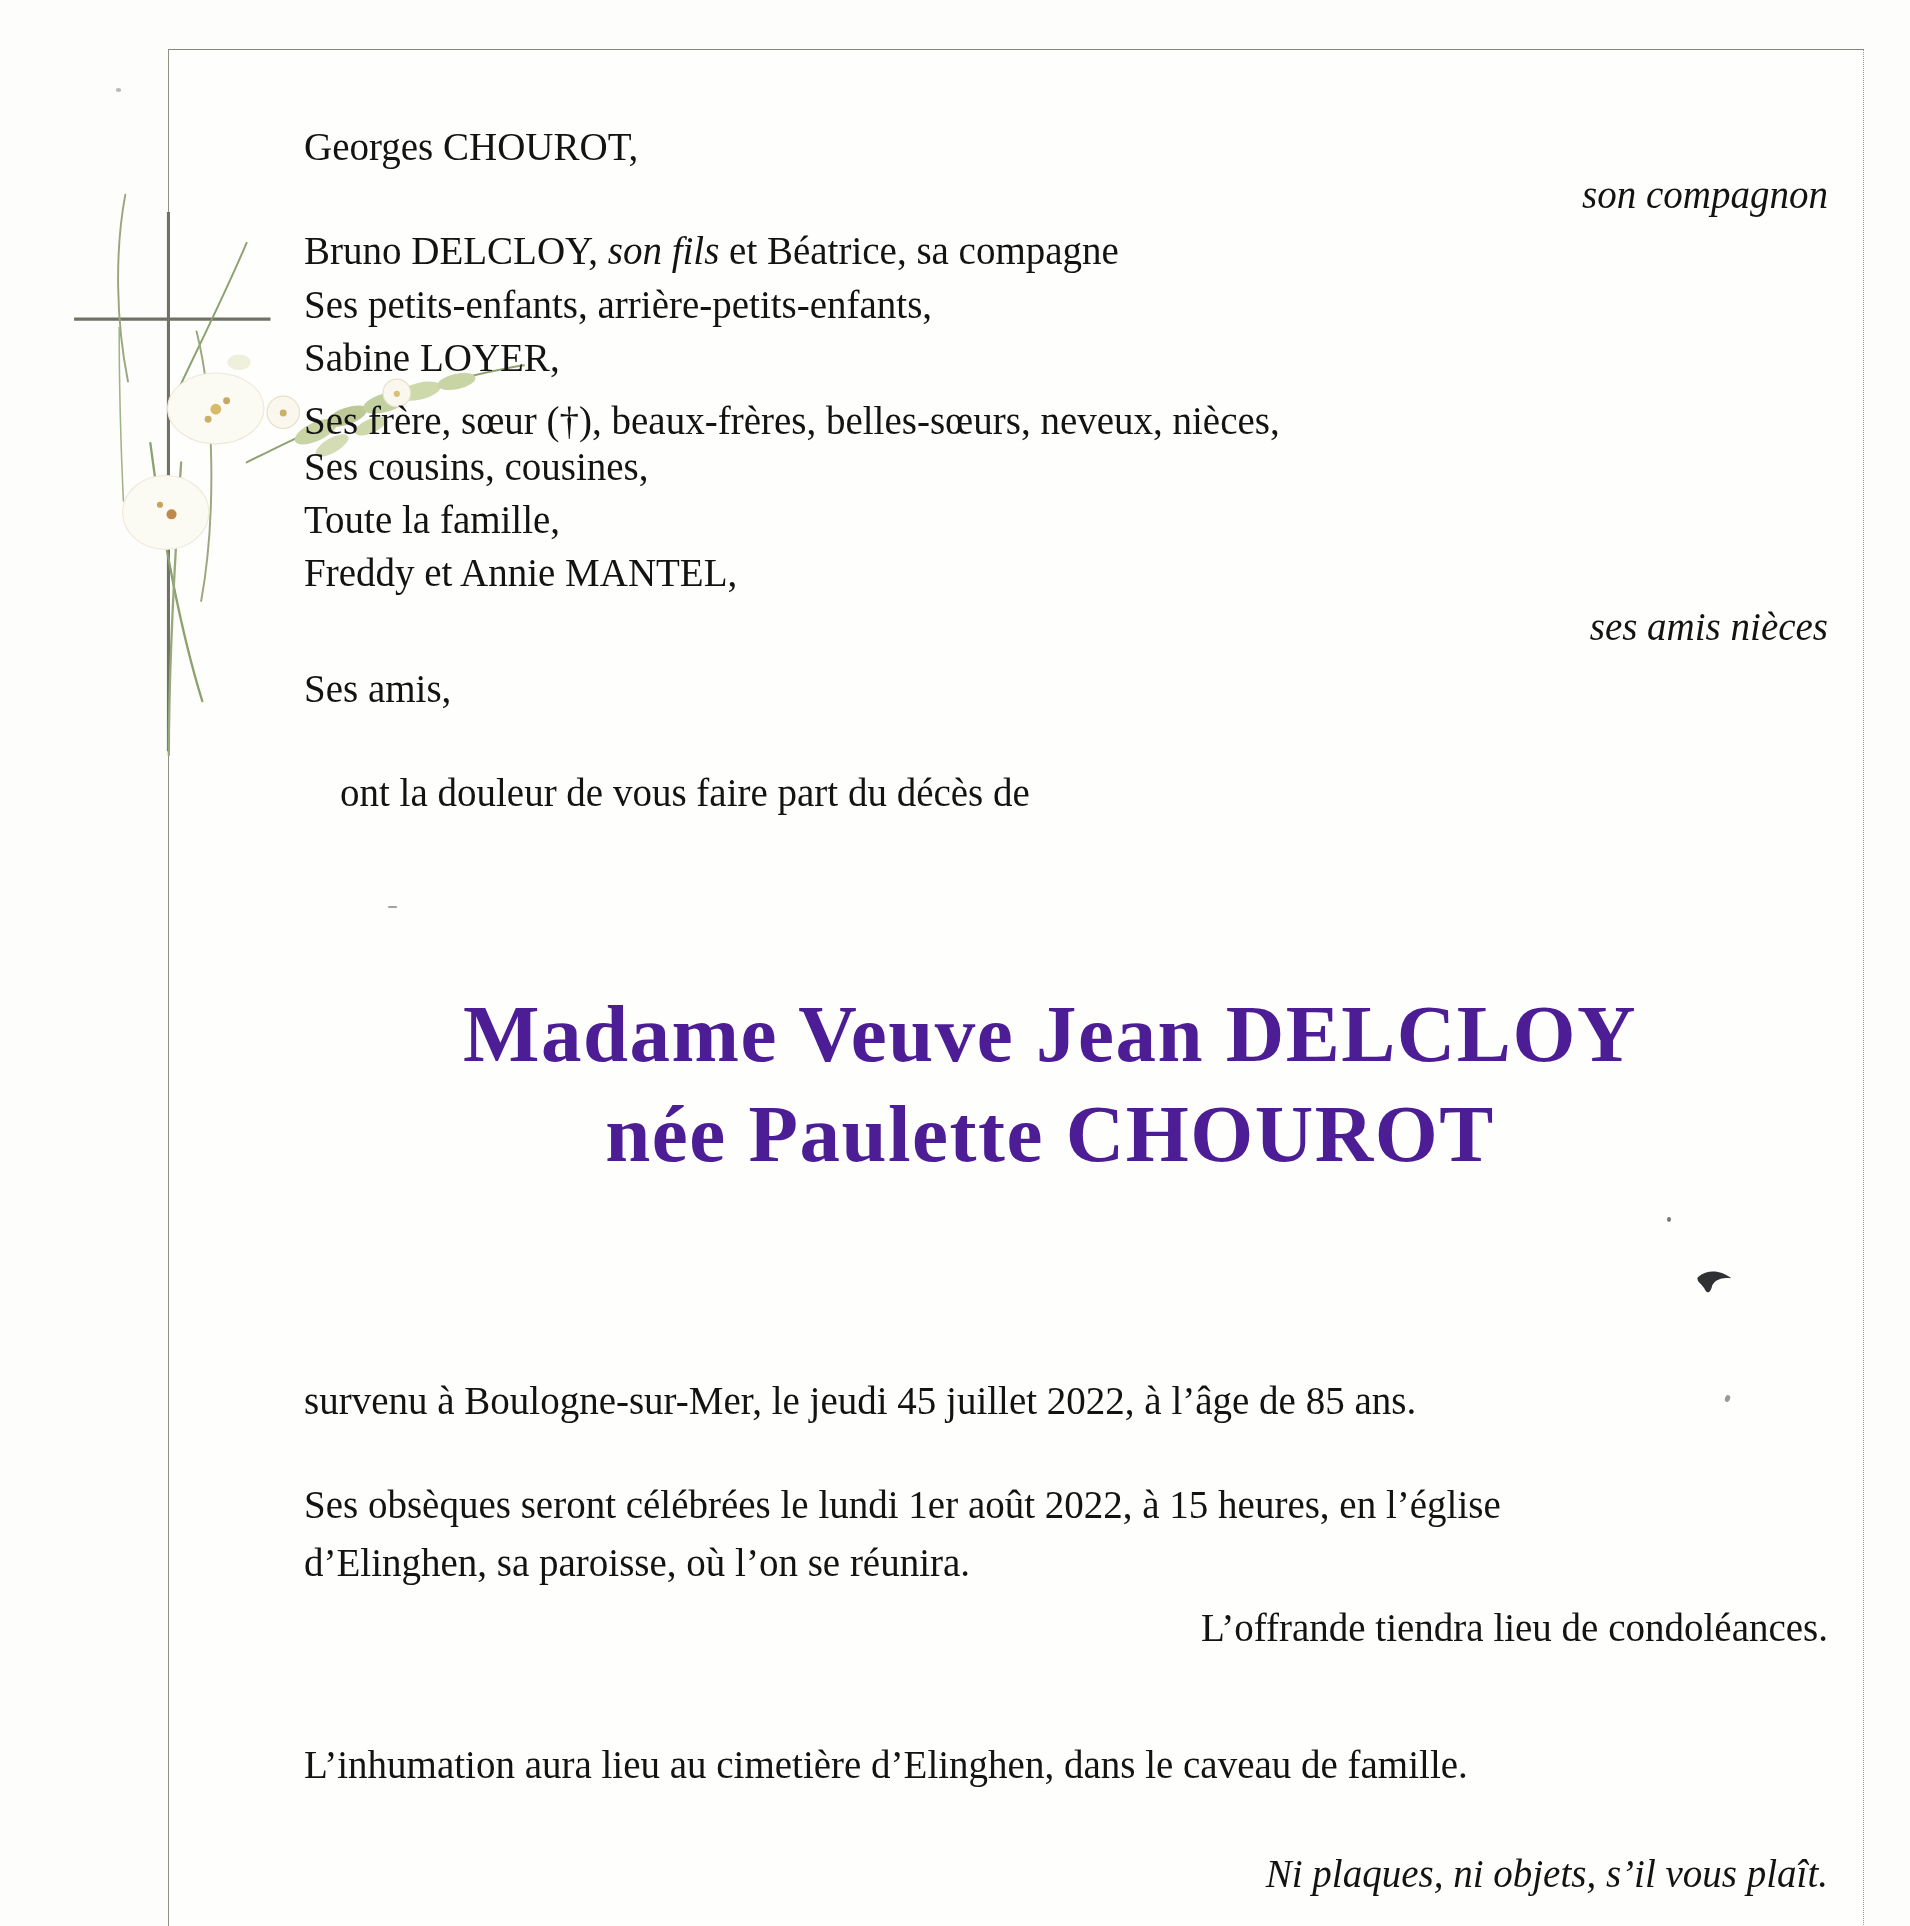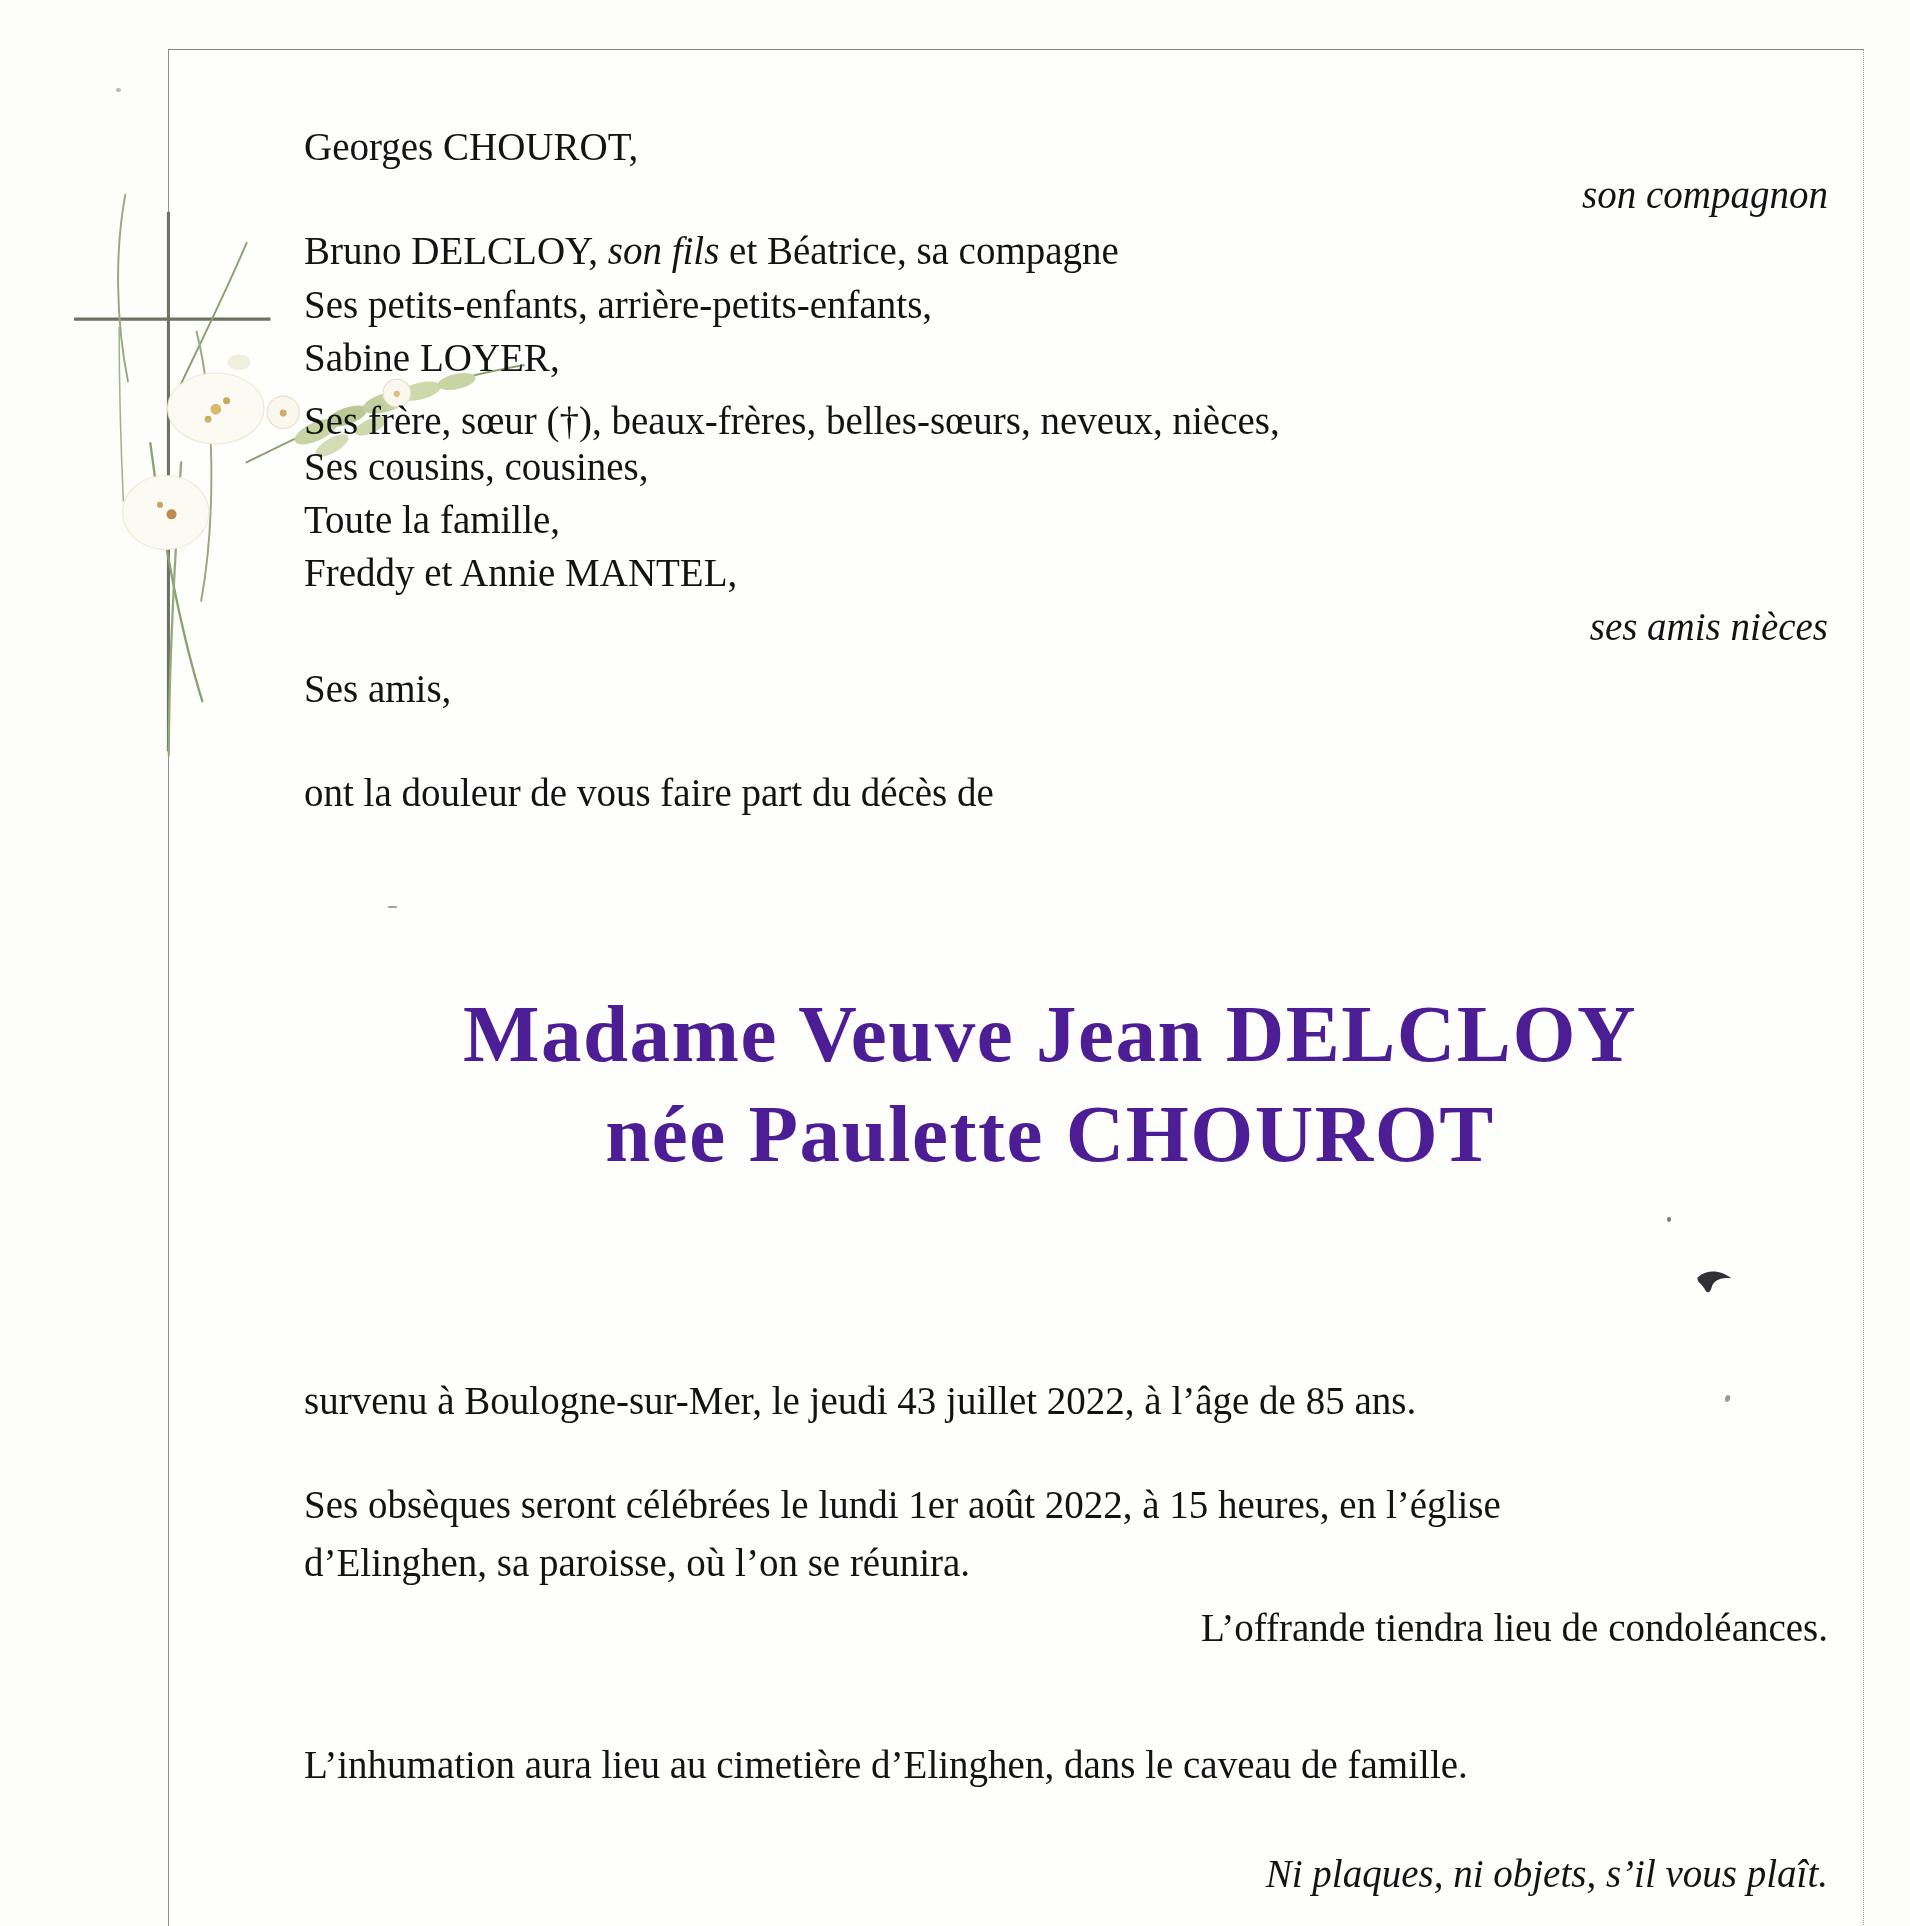"ont la douleur de vous" div.line { margin-left: none -> 36px }
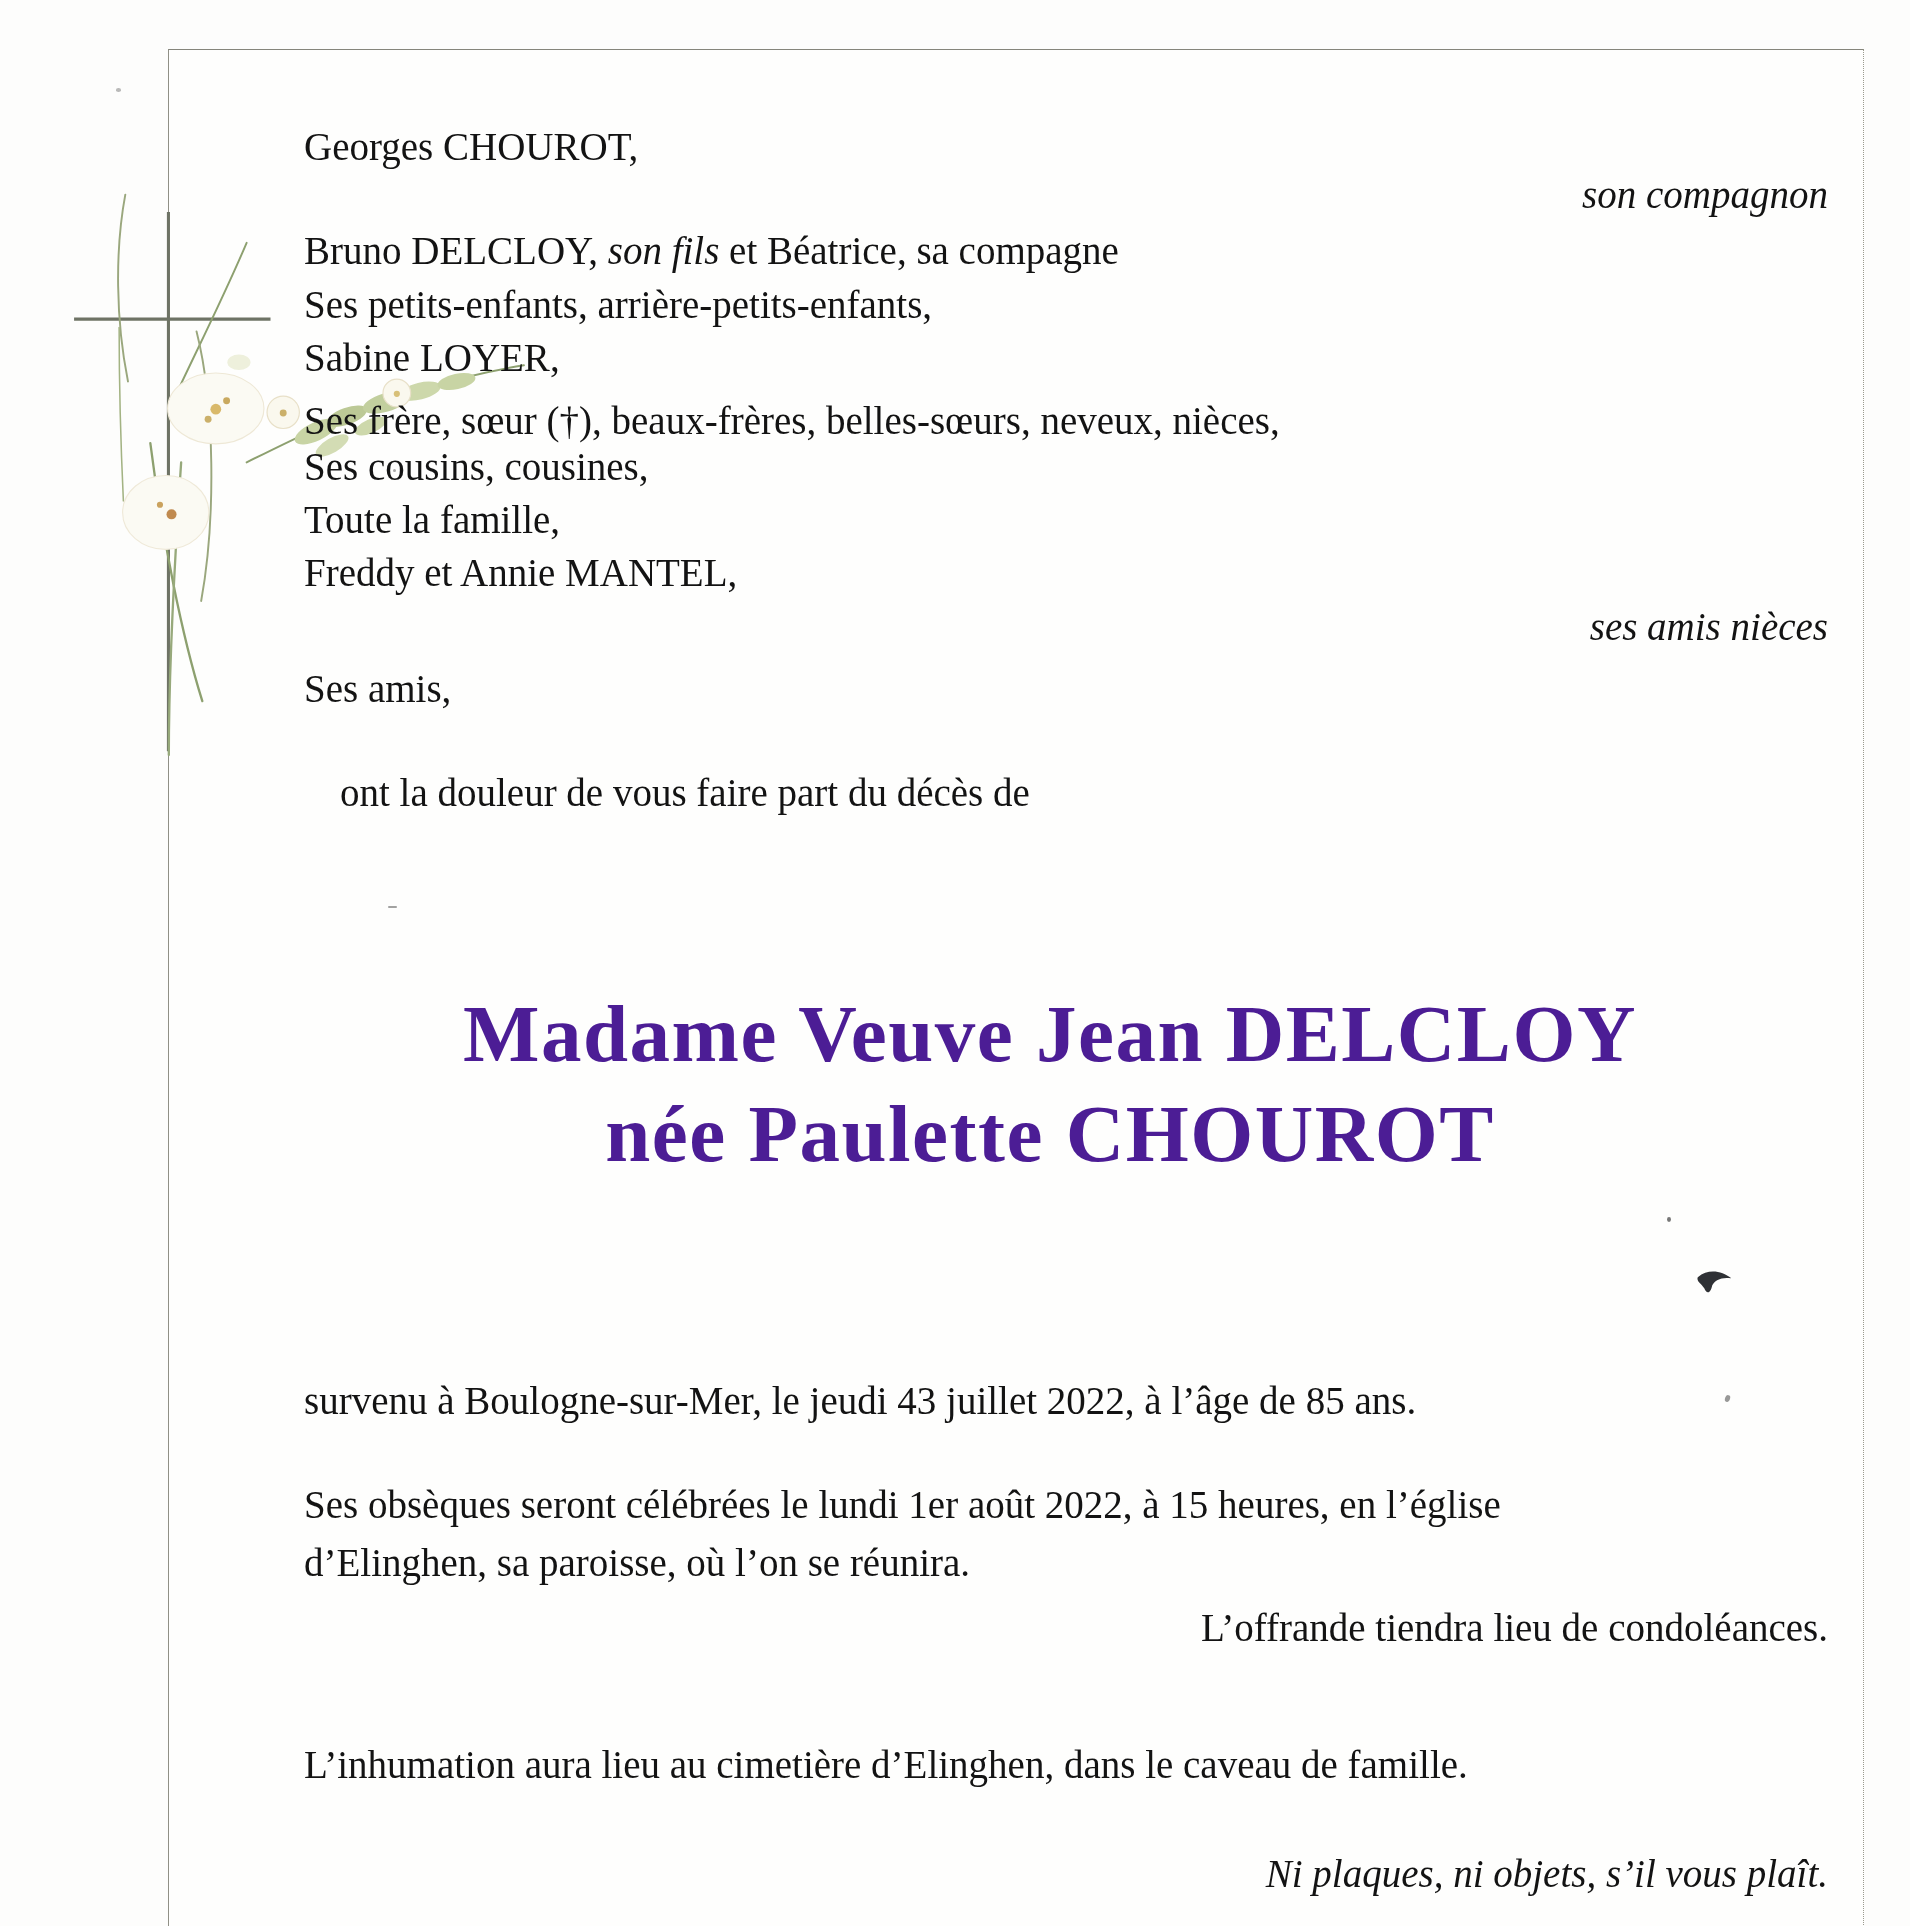"survenu à Boulogne-sur-Mer, le jeudi" div.line { text: 43 -> 45 }
